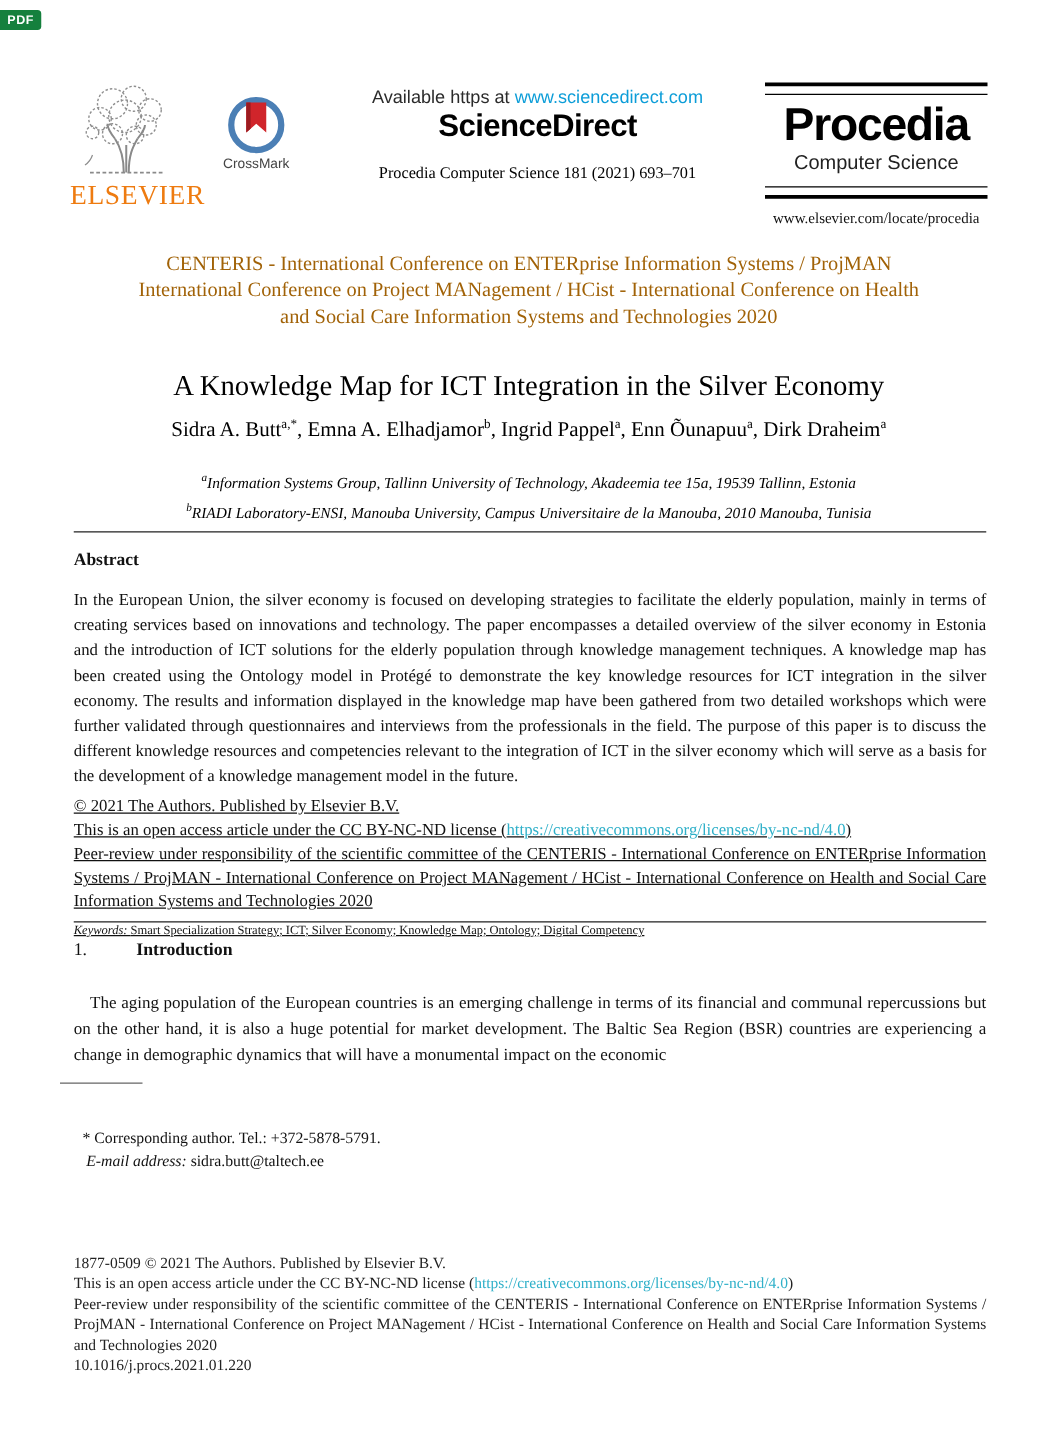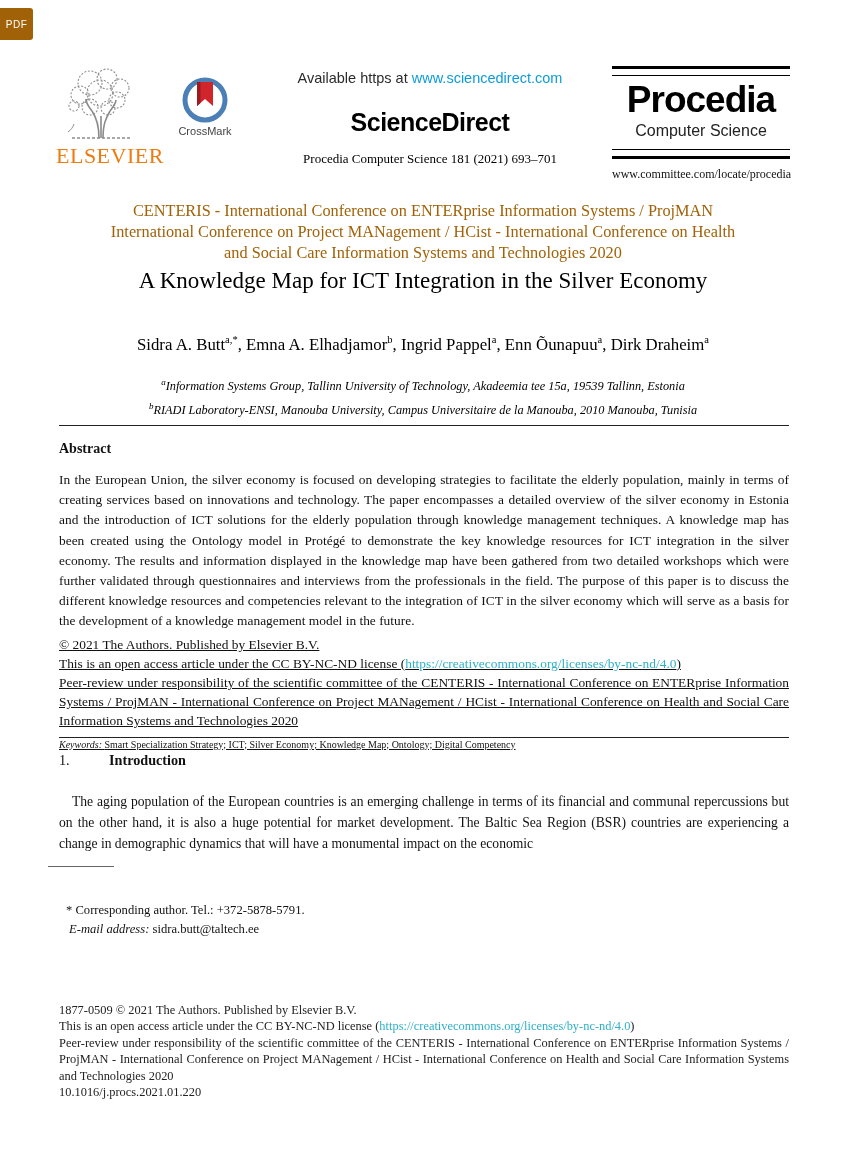"PDF" .pdf-badge { background: #a16207 -> #15803d; font-weight: normal -> bold; height: 32px -> 16px }
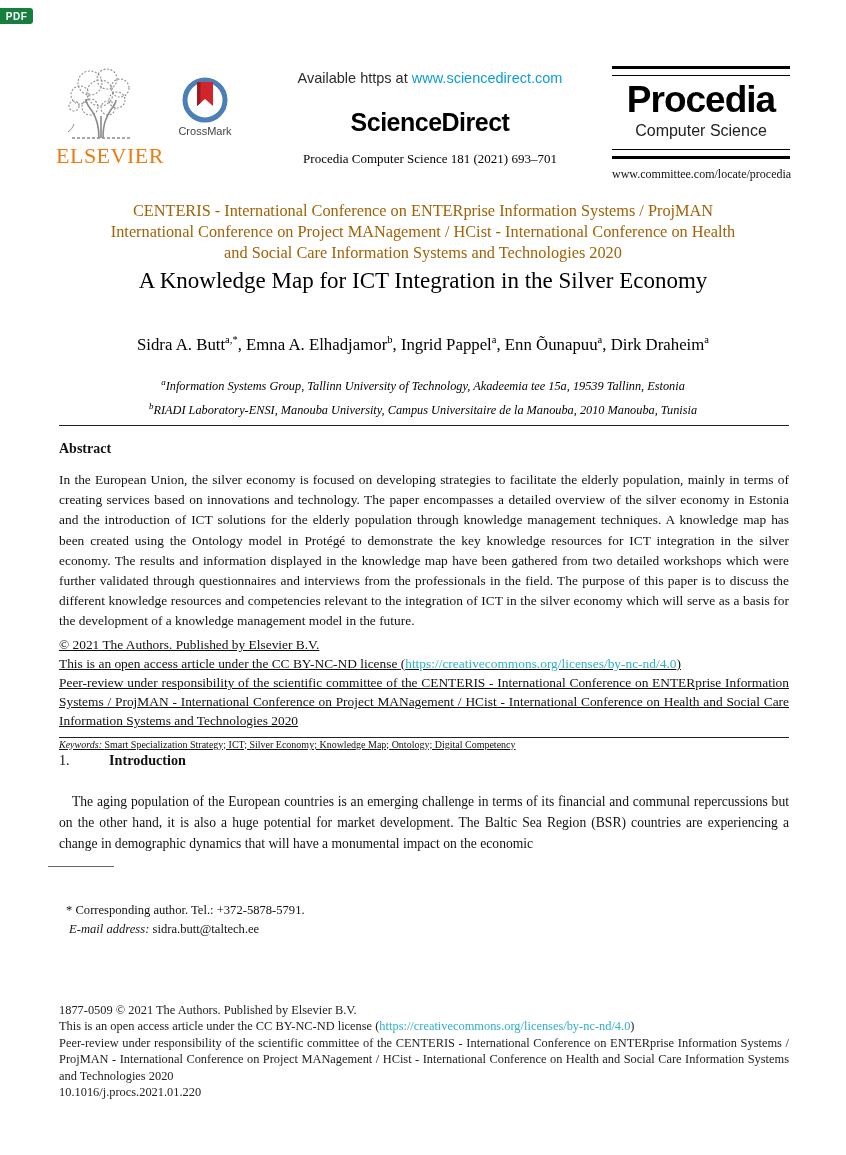"ScienceDirect" .sd-logo { margin-top: 22px -> 1px }
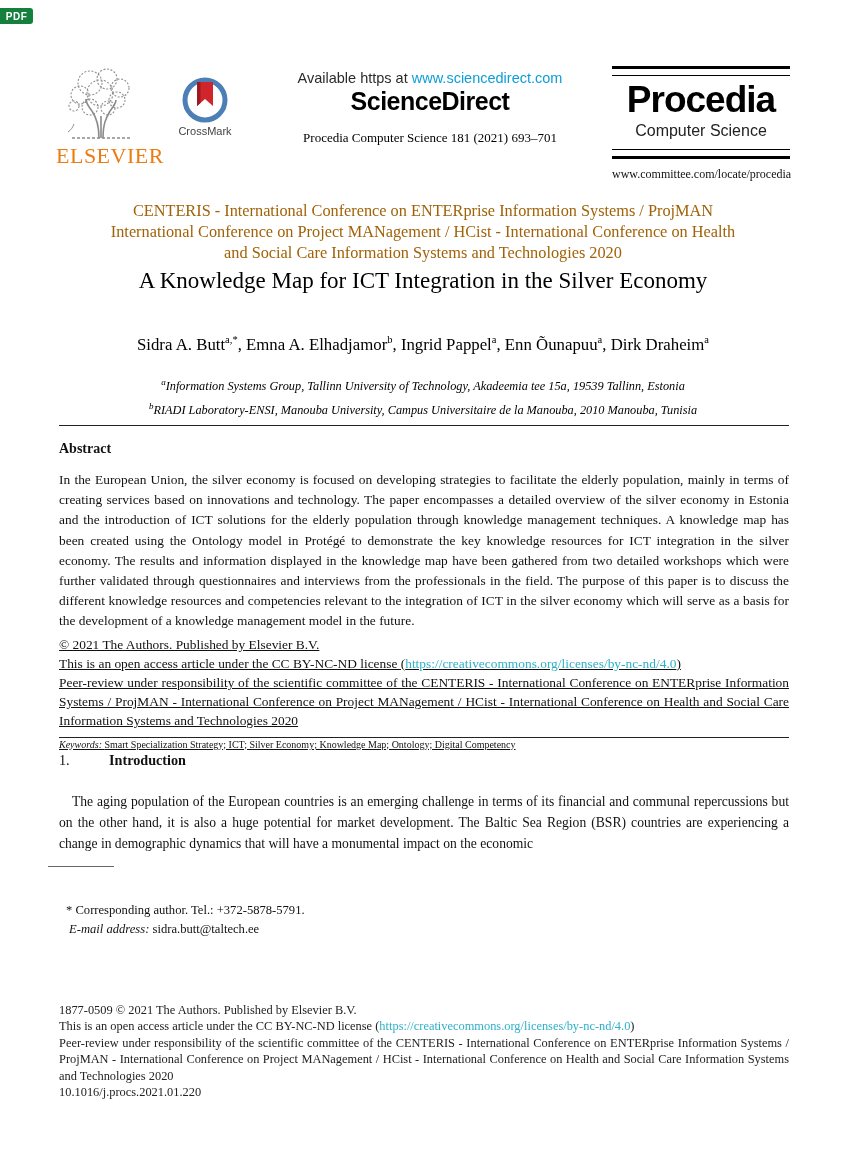"www.committee.com/locate/procedia" div.p-url { text: www.committee.com/locate/procedia -> www.elsevier.com/locate/procedia }
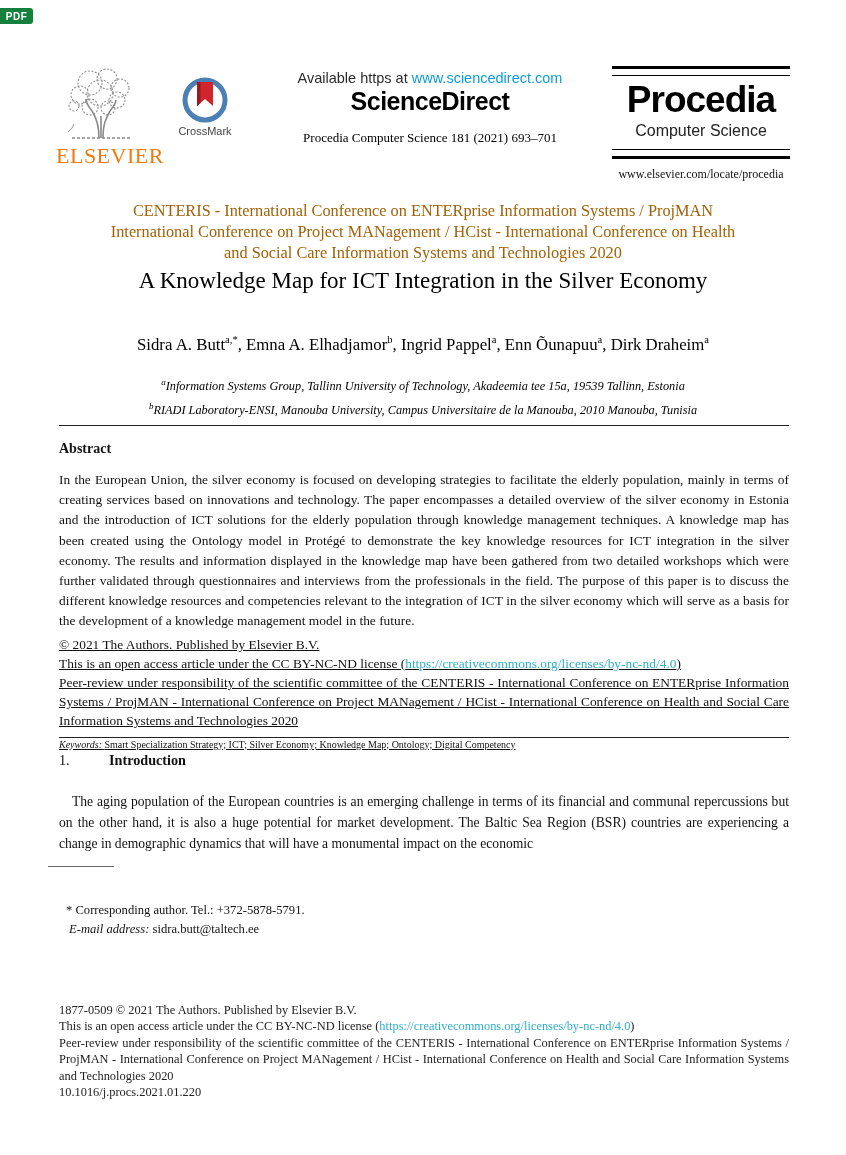"A Knowledge Map for ICT" .title { top: 268px -> 296px }
